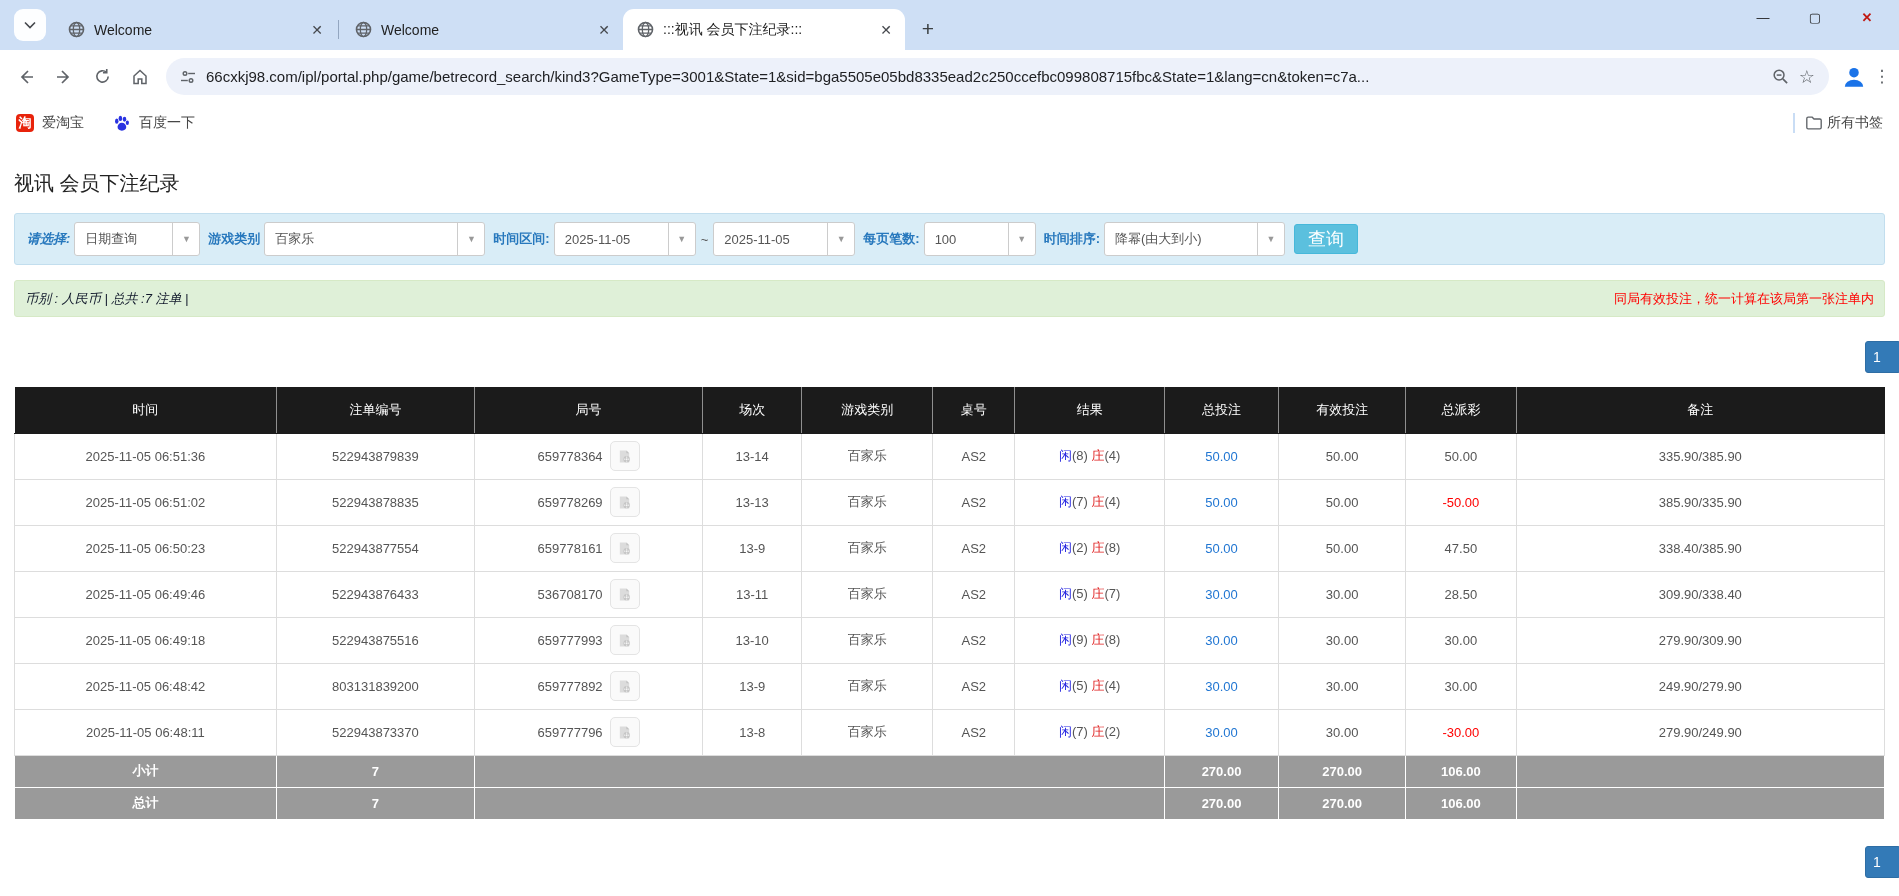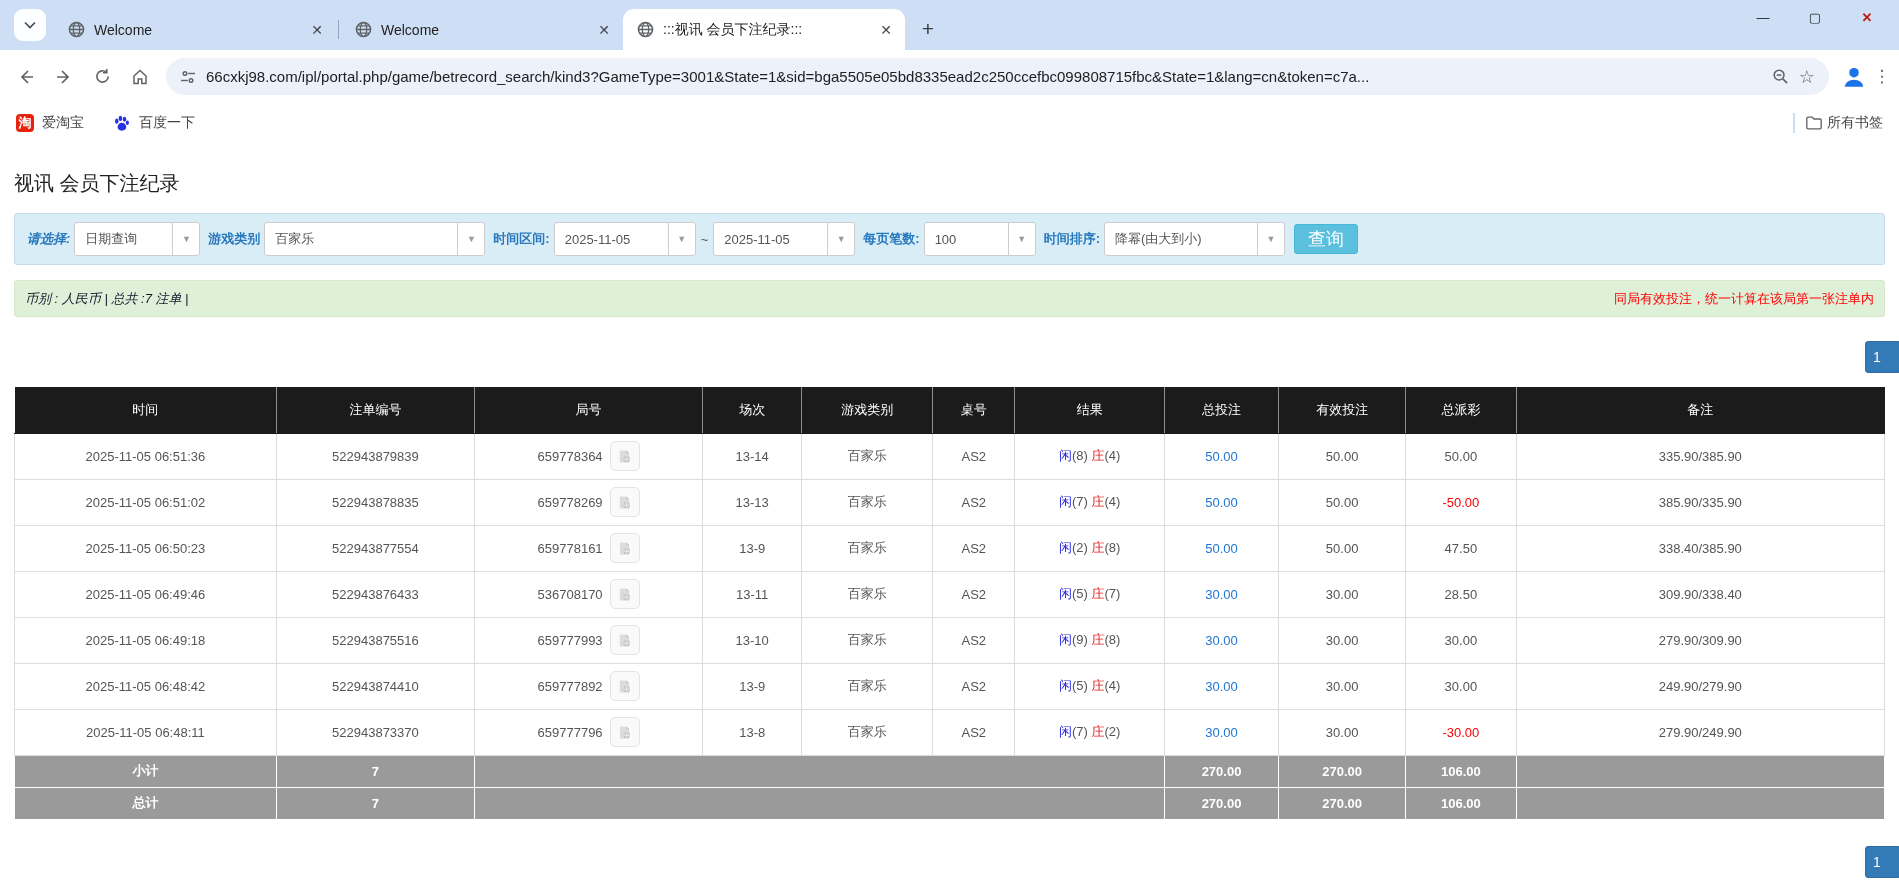"522943874410" td { text: 522943874410 -> 803131839200 }
